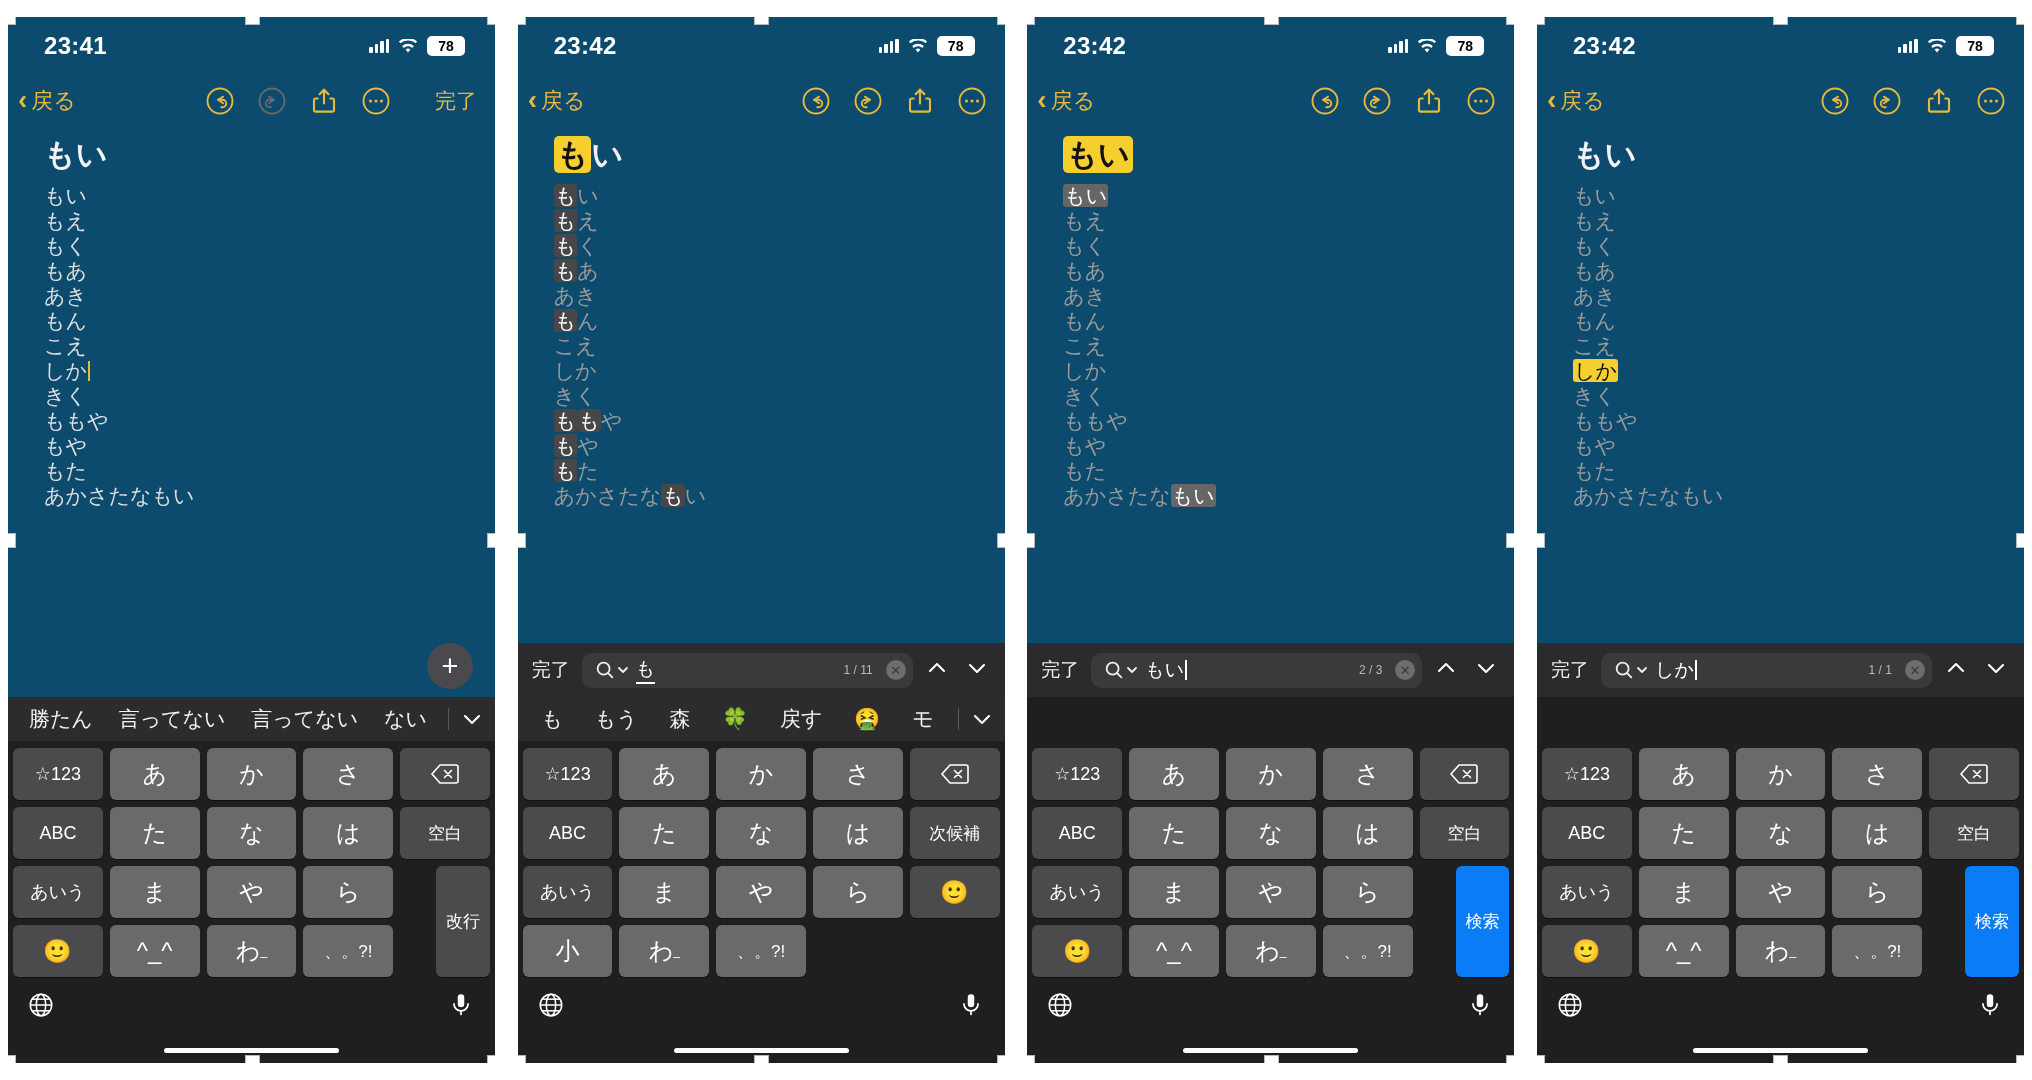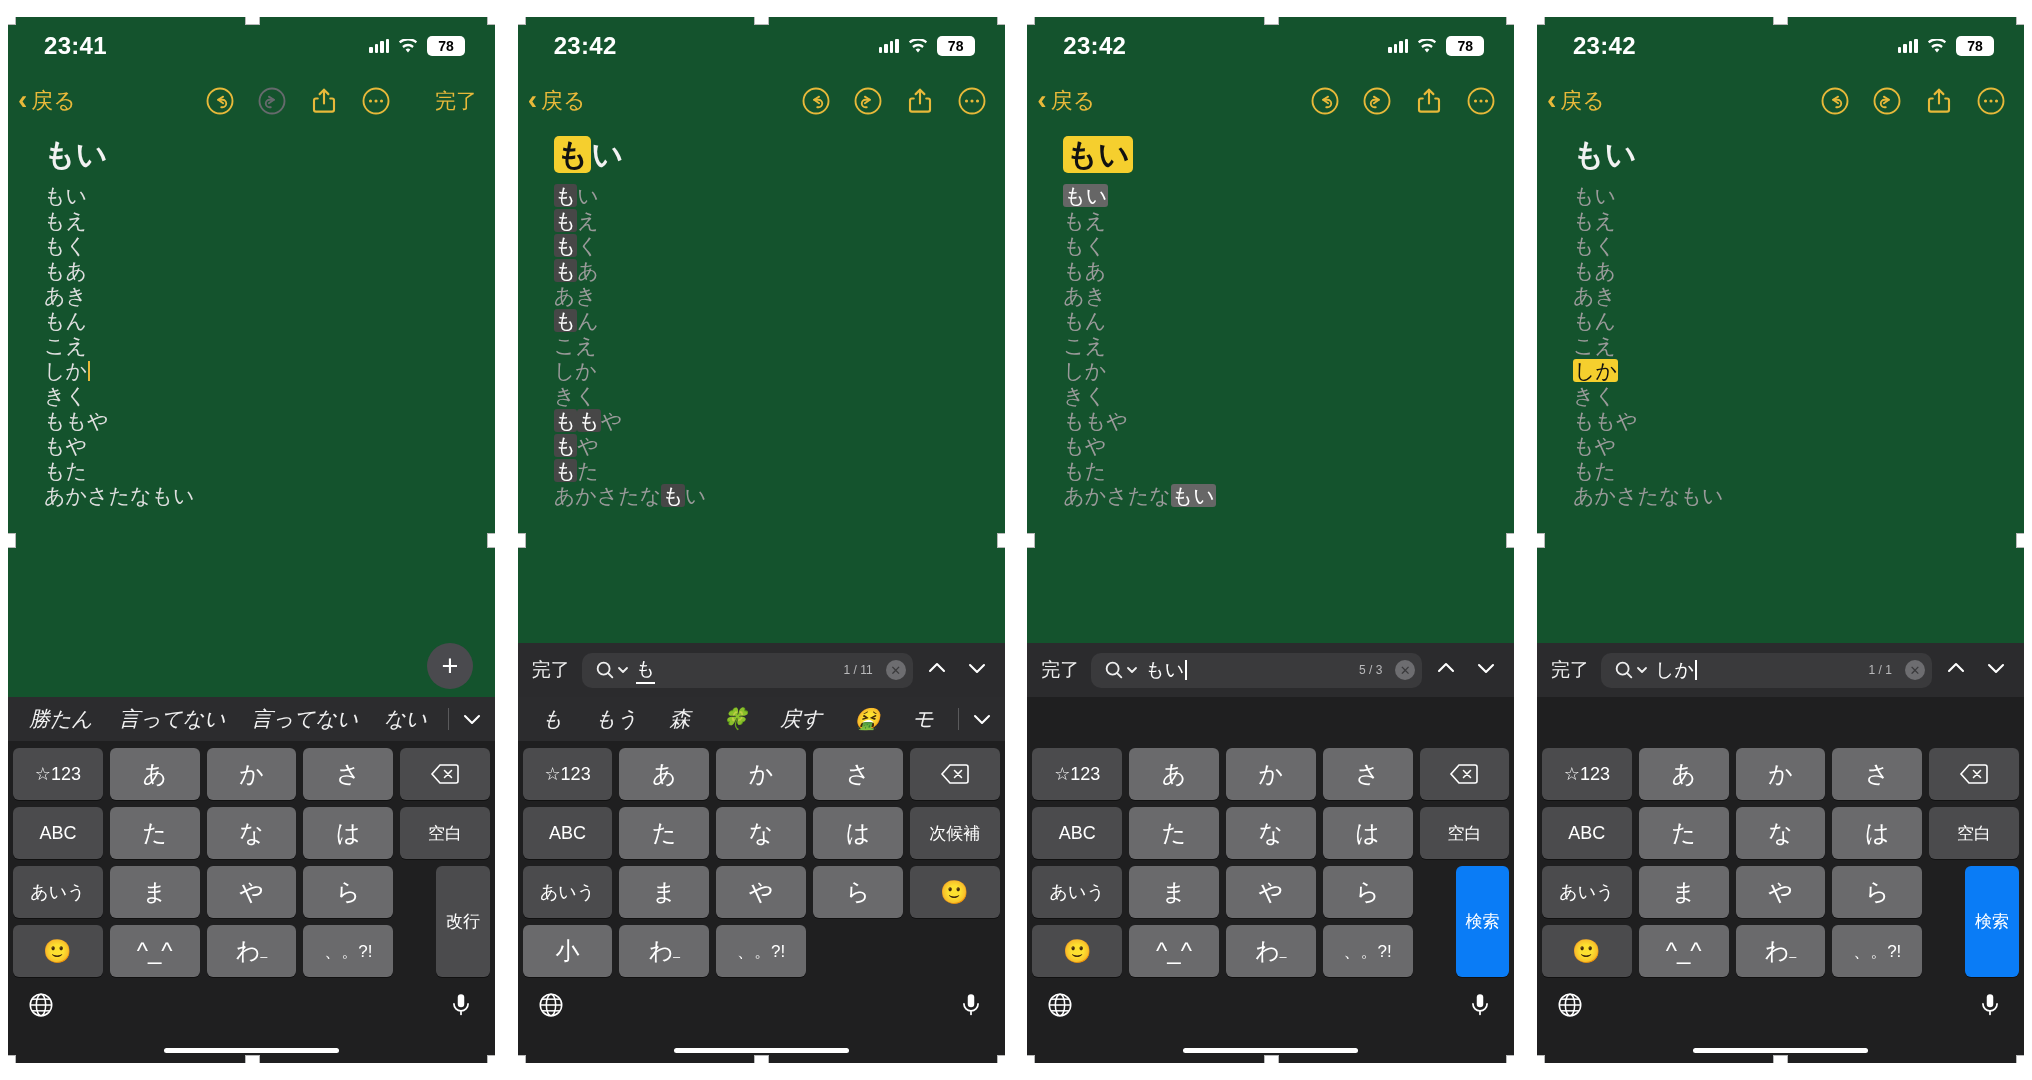"23:41" .phone { background: #14532d -> #0c4a6e }
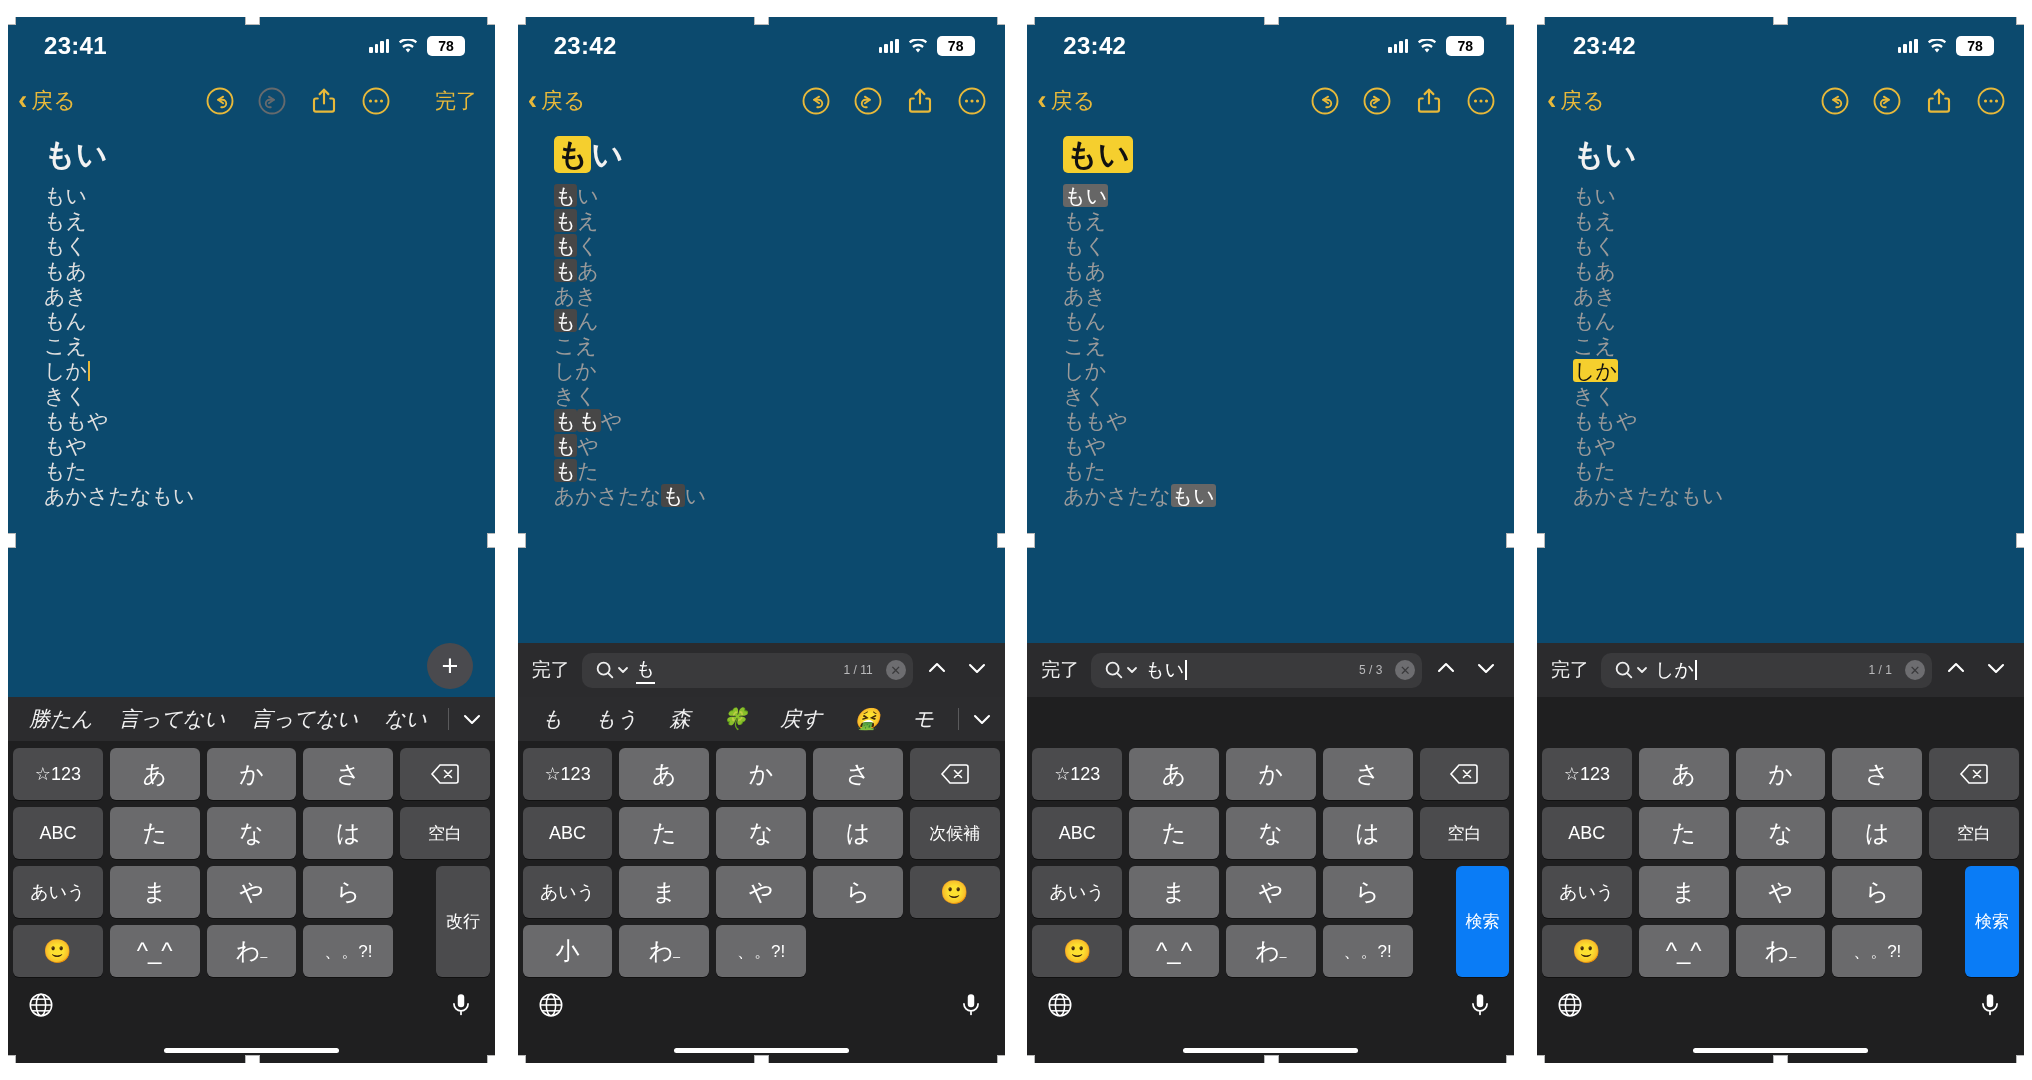"5 / 3" div.find-count { text: 5 -> 2 }
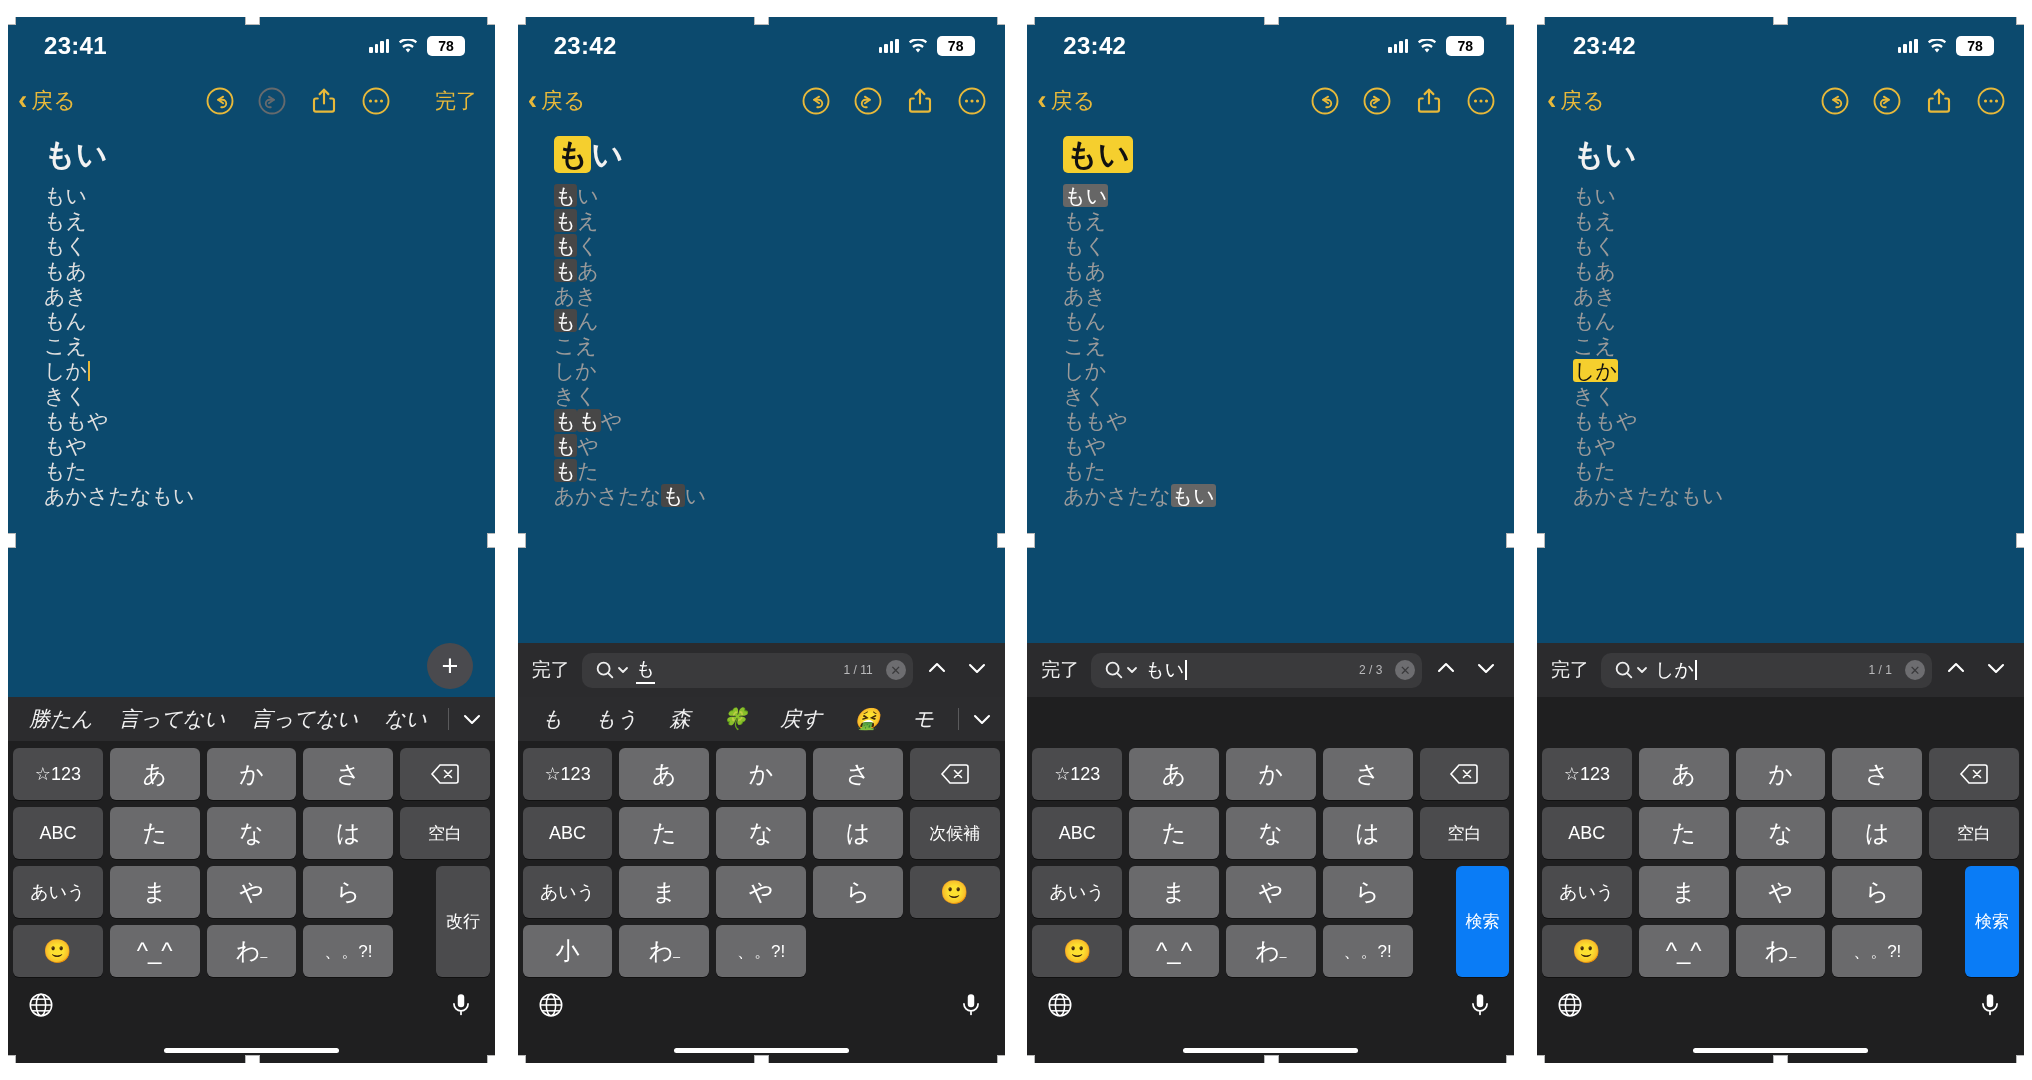"勝たん" .sugg-items span { font-style: italic -> none }
